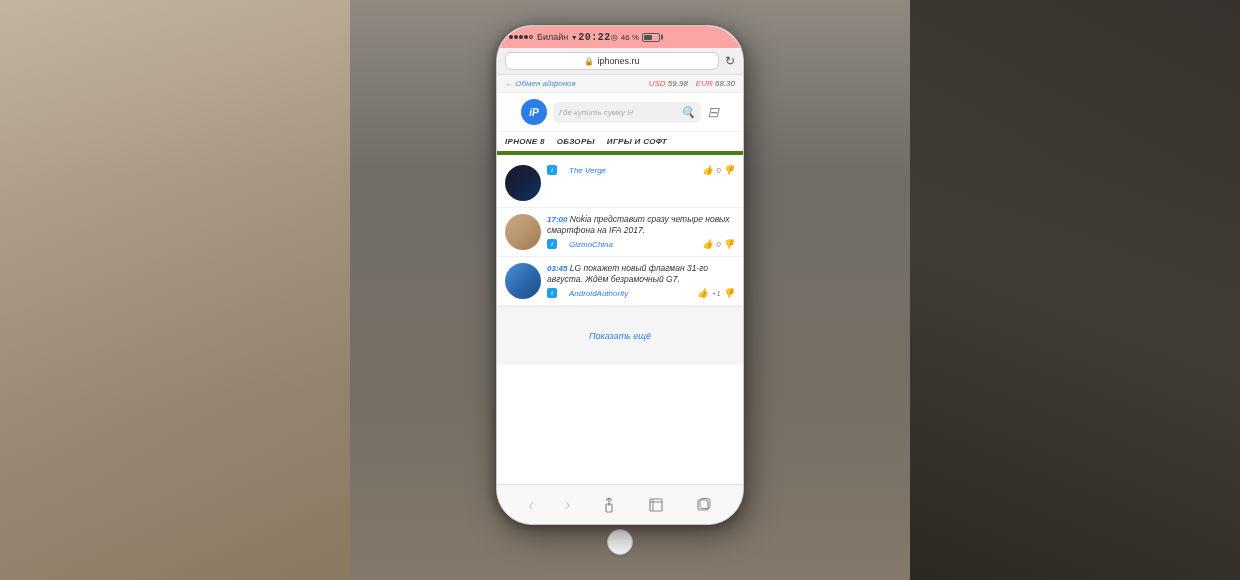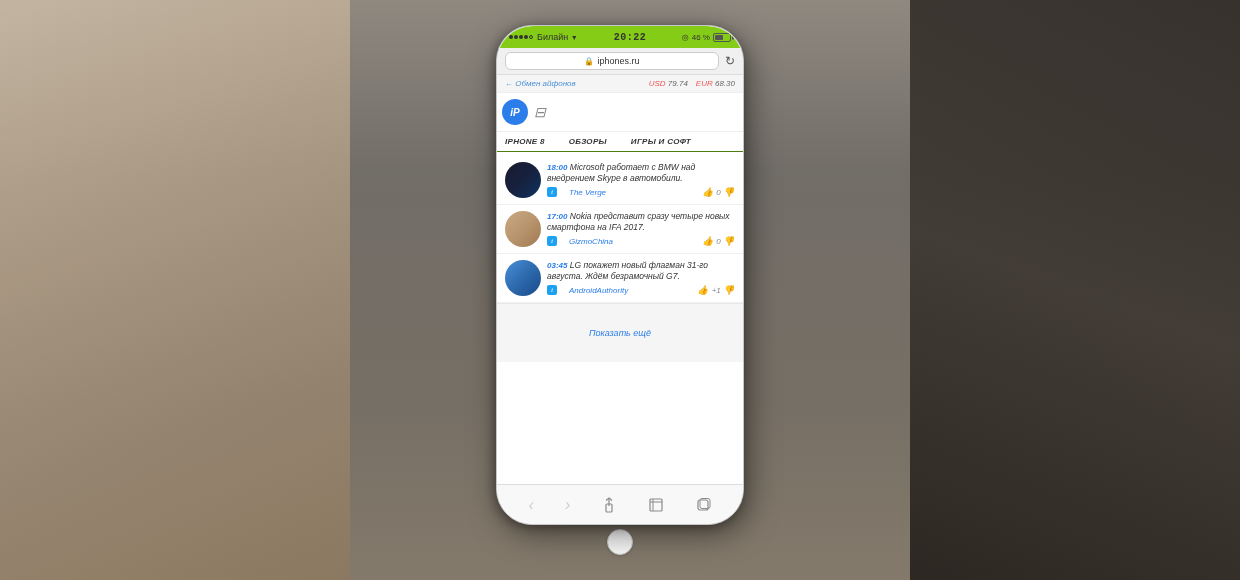"Билайн" .status-bar { background: #84cc16 -> #fca5a5; justify-content: space-between -> none }
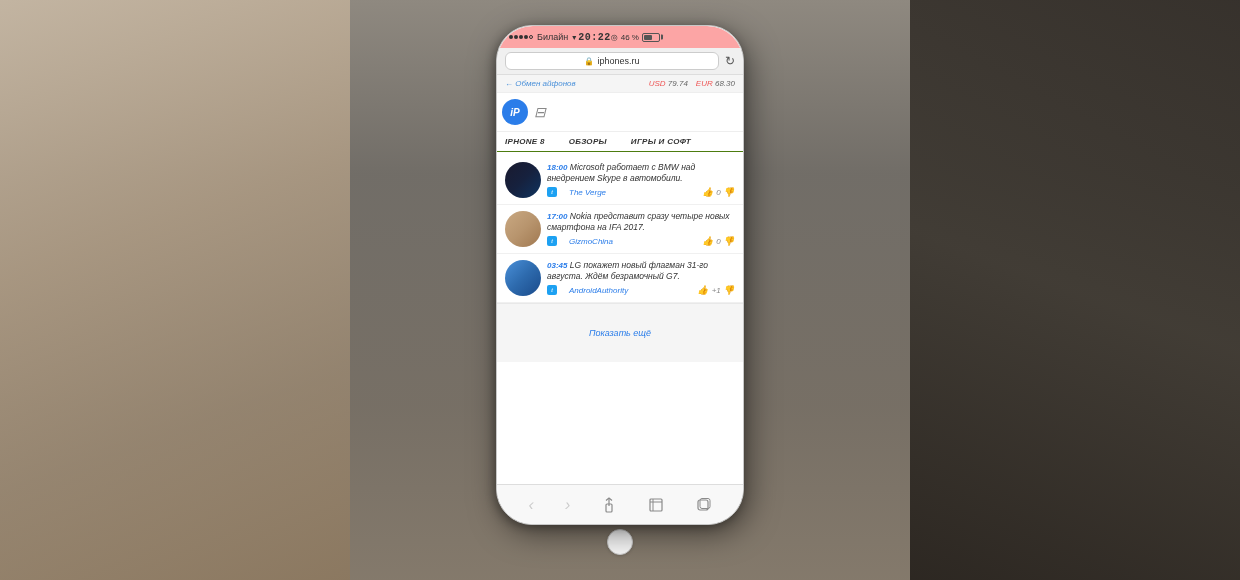"79.74" span { text: 79.74 -> 59.98 }
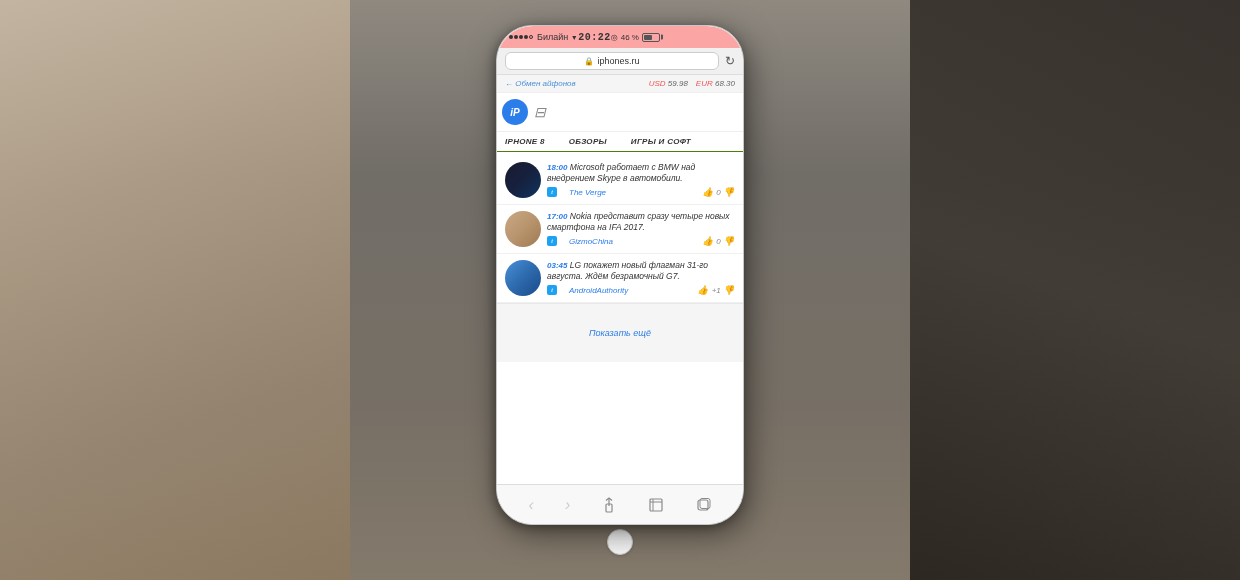"iP" .site-header { padding: 6px 5px -> 6px 24px }
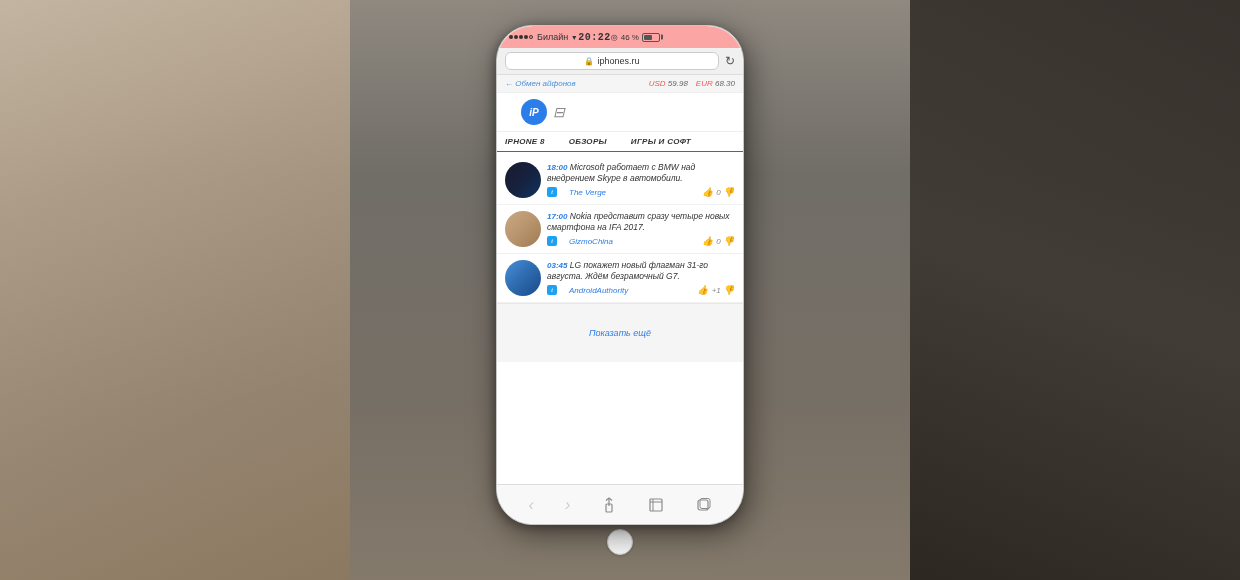"Где купить сумку H" div.search-box { html: none -> <div> <span>Где купить сумку H</span> <span>🔍</span> </div> }
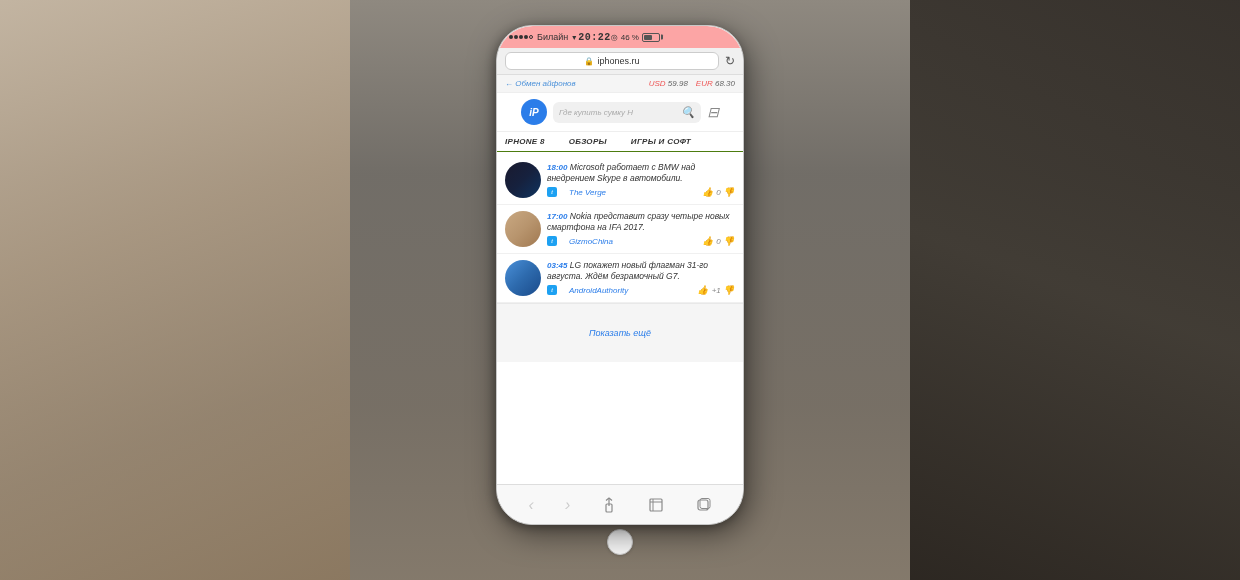"IPHONE 8" .nav-menu { border-bottom: 1px solid #4d7c0f -> 4px solid #4d7c0f; gap: 24px -> 12px }
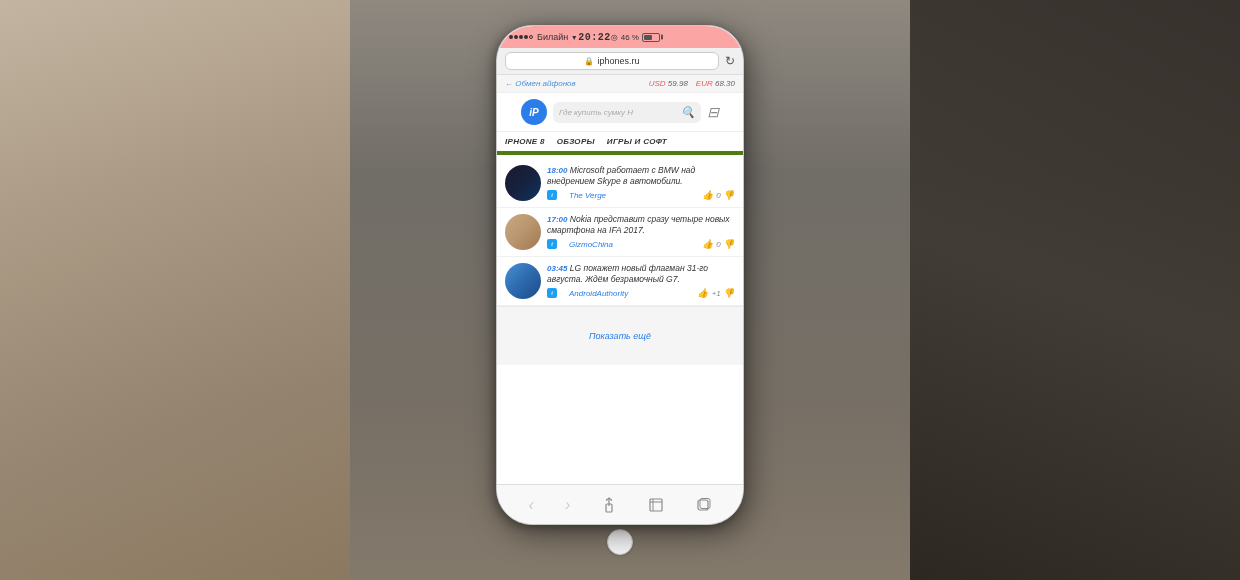"18:00 Microsoft работает с BMW" div.news-text { html: <div> <span>18:00</span> <span>Microsoft работает с BMW над внедрением Skype в автомобили.</span> </div> -> none }
